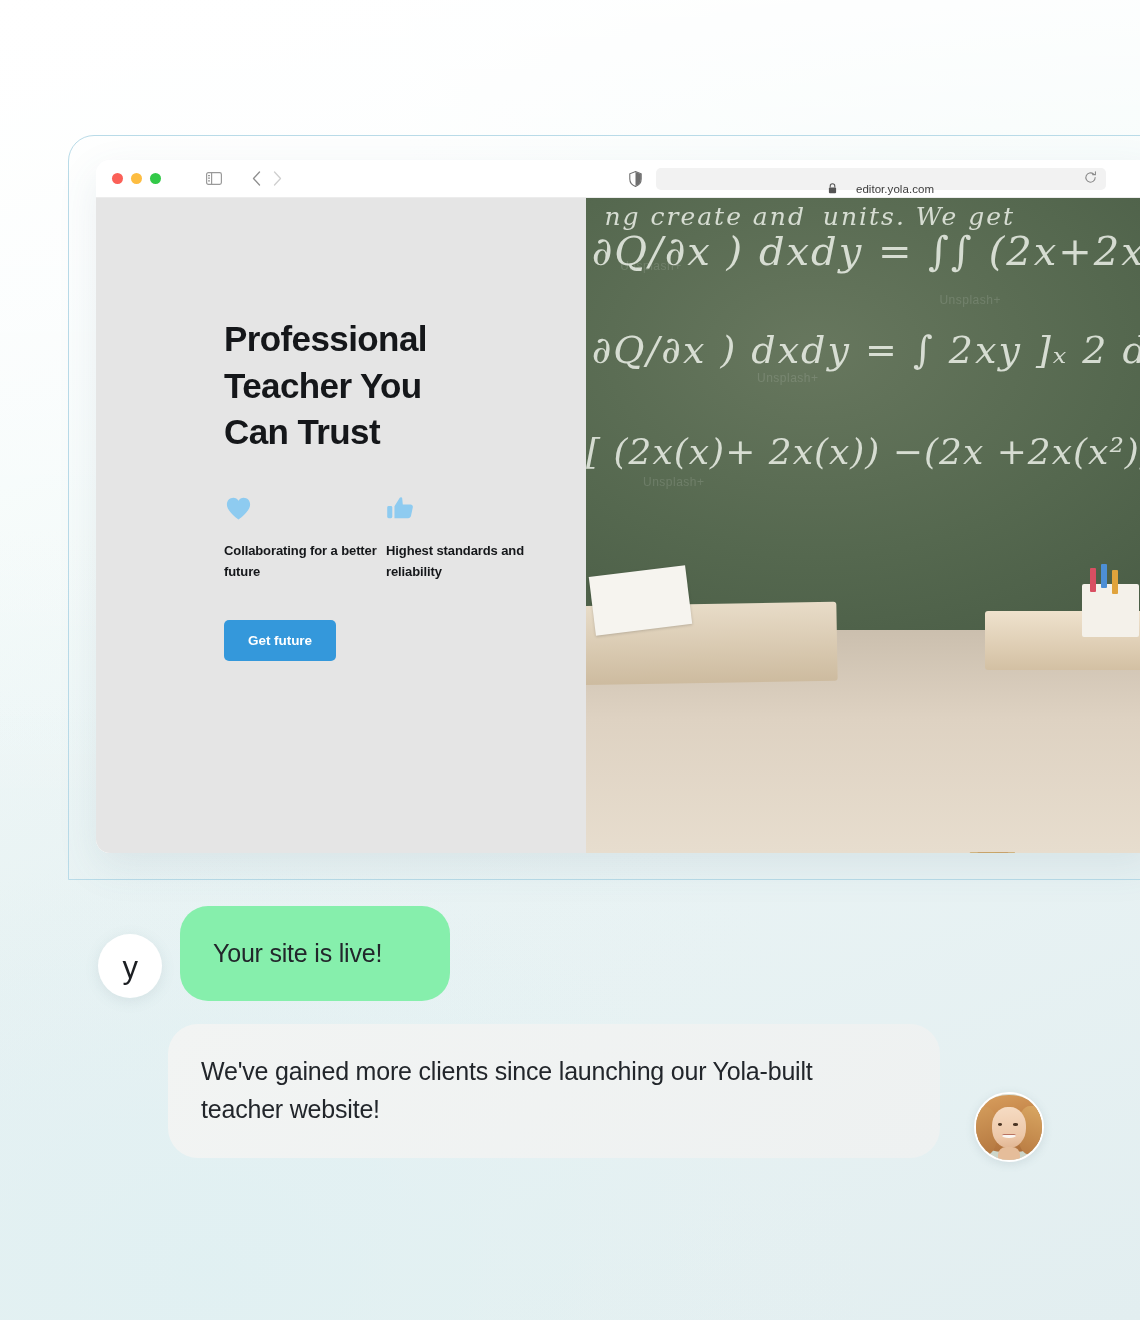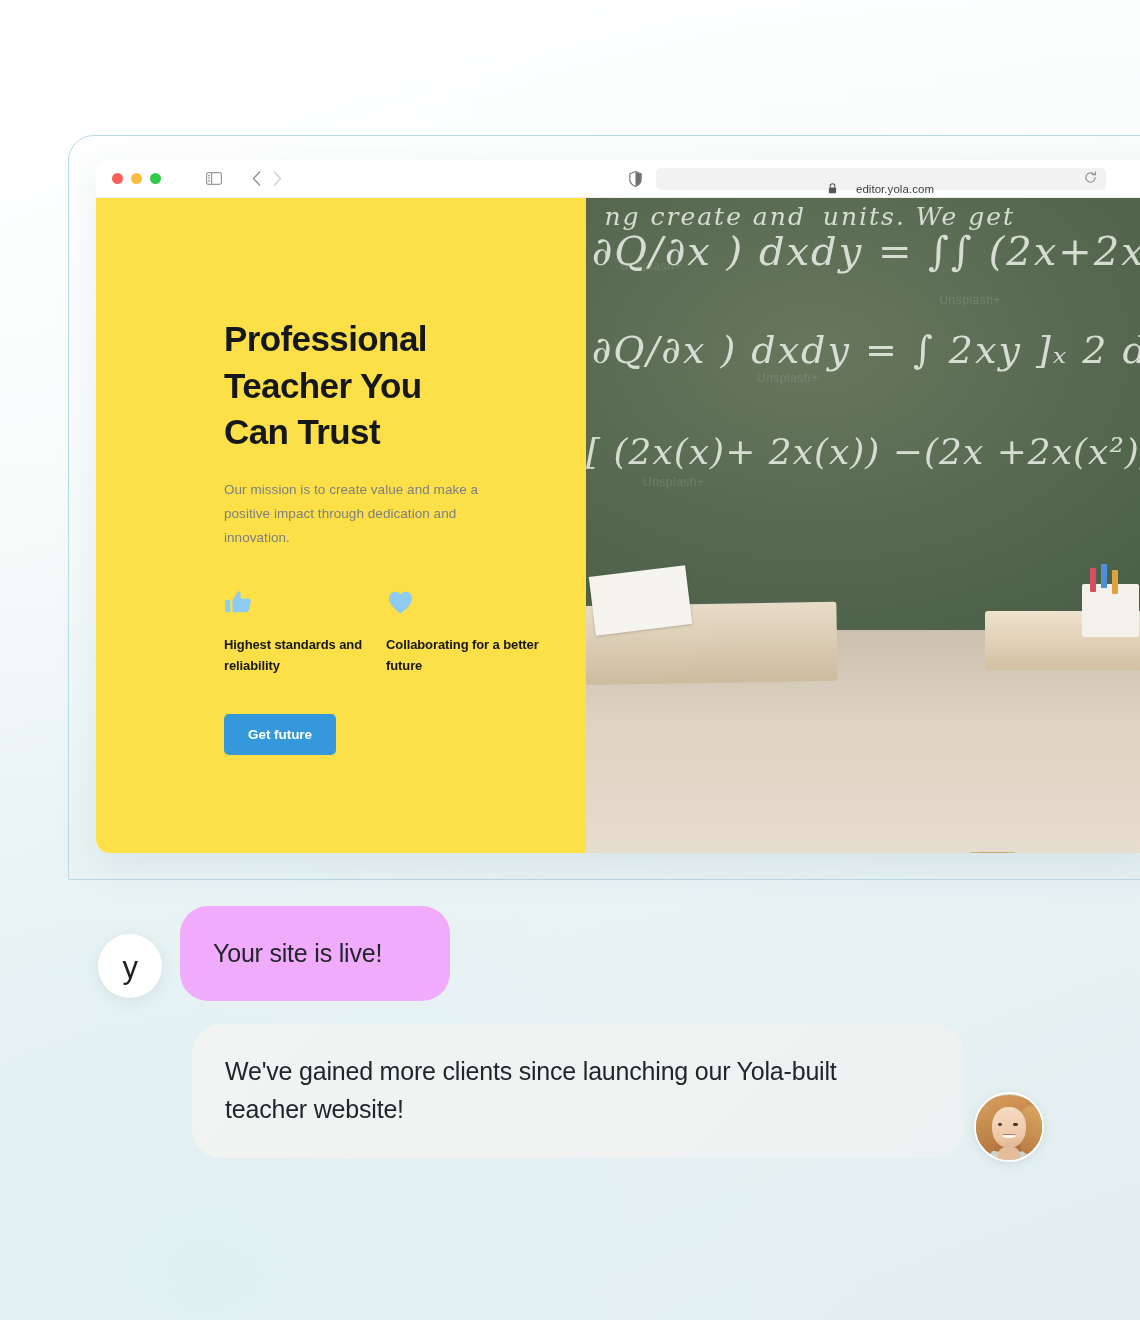"Professional Teacher You Can Trust" .hero-left { background: #fde047 -> #e5e5e5 }
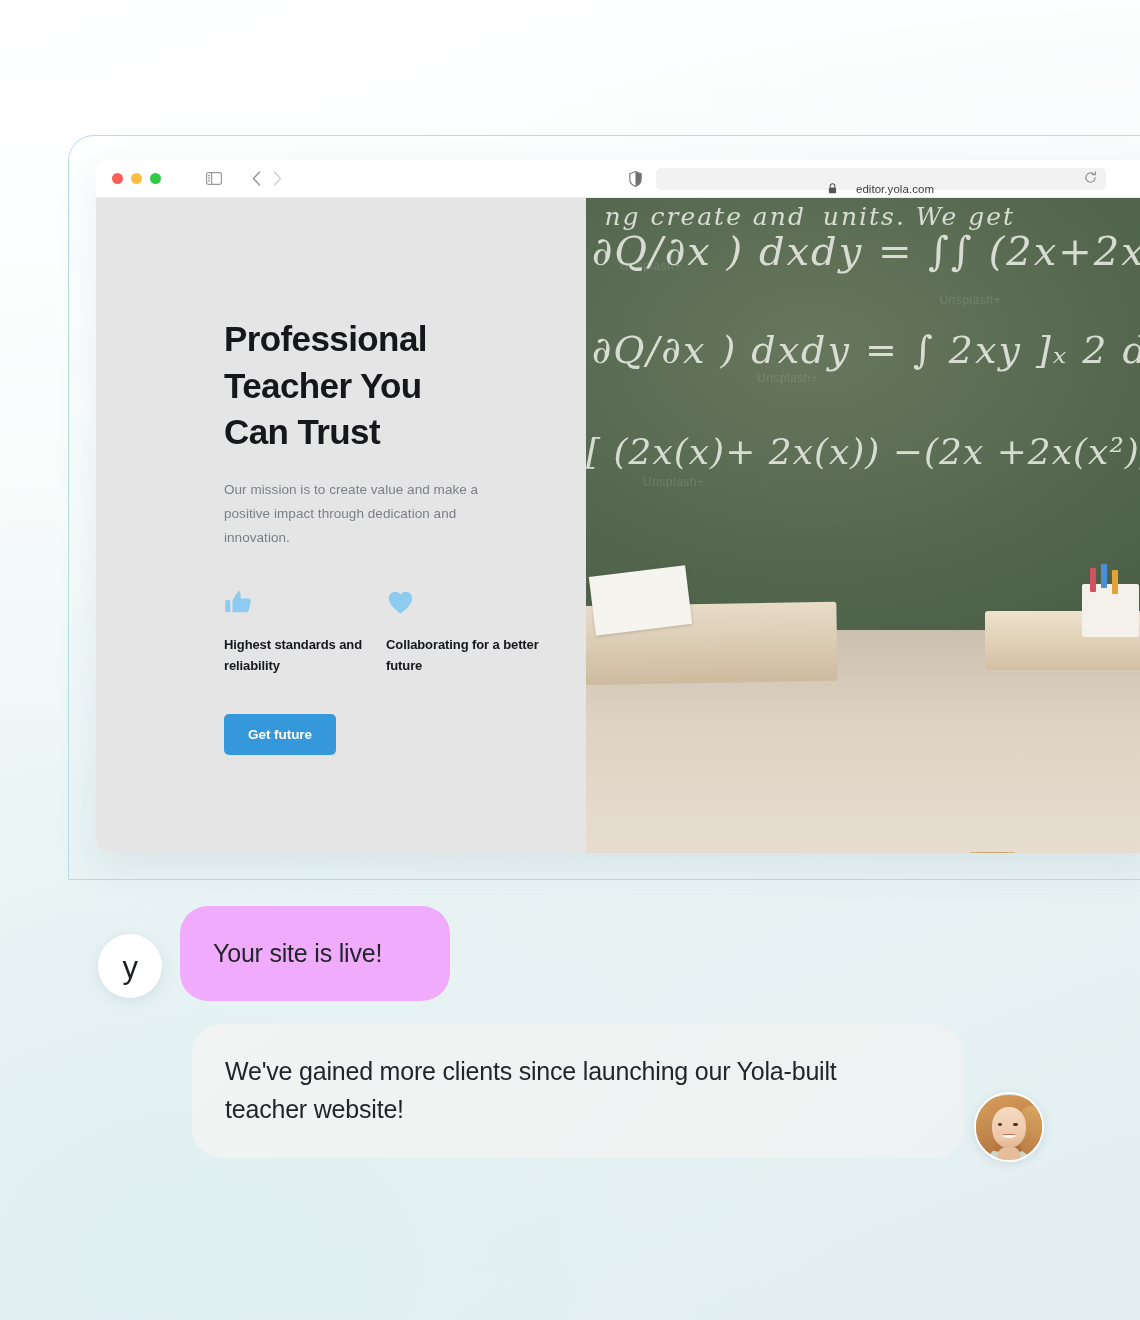"Our mission is to create" p.hero-sub { html: <p>Our mission is to create value and make a positive impact through dedication and innovation.</p> -> none }
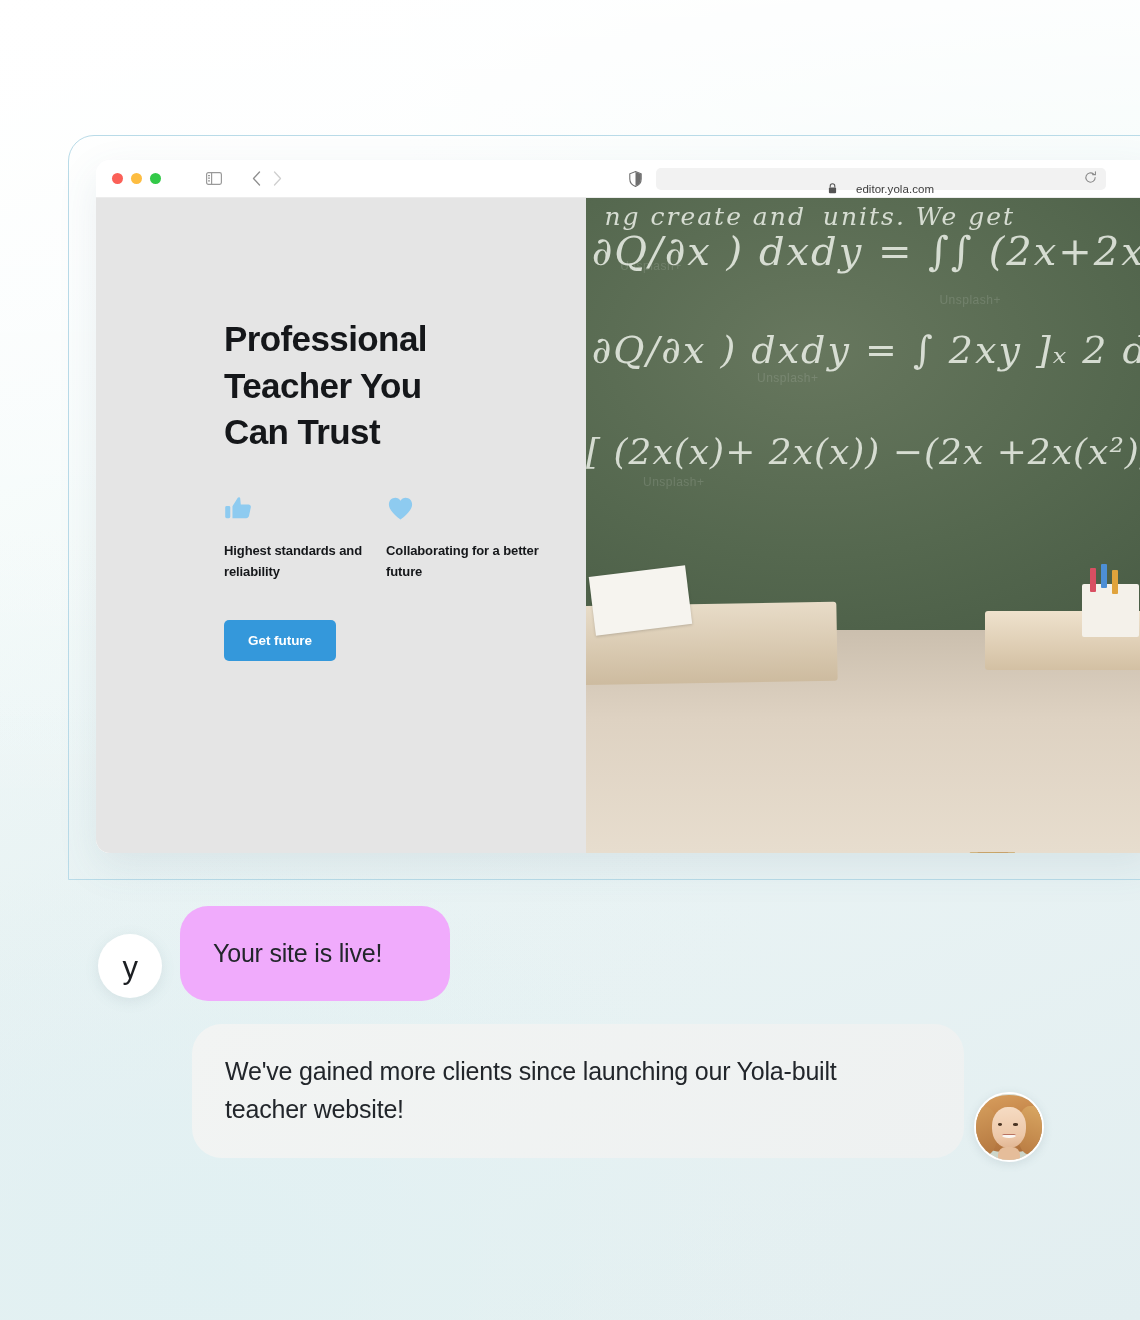"Highest standards and reliability" div.feature { order: before "Collaborating for a better future" -> after "Collaborating for a better future" }
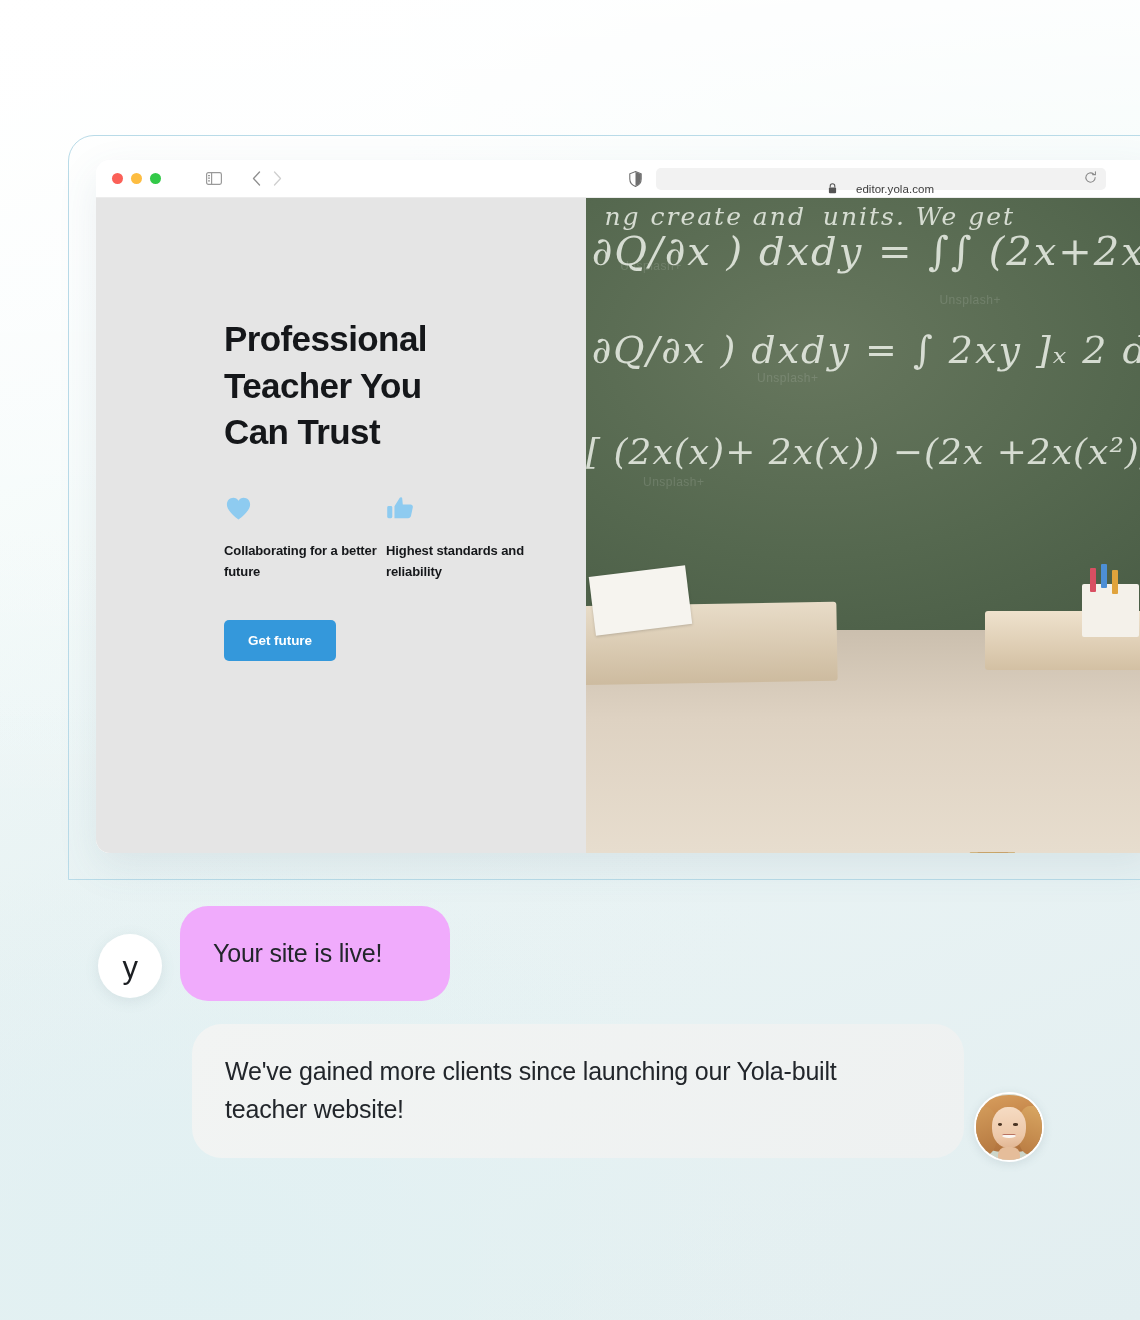"Your site is live!" .bubble { background: #f0abfc -> #86efac }
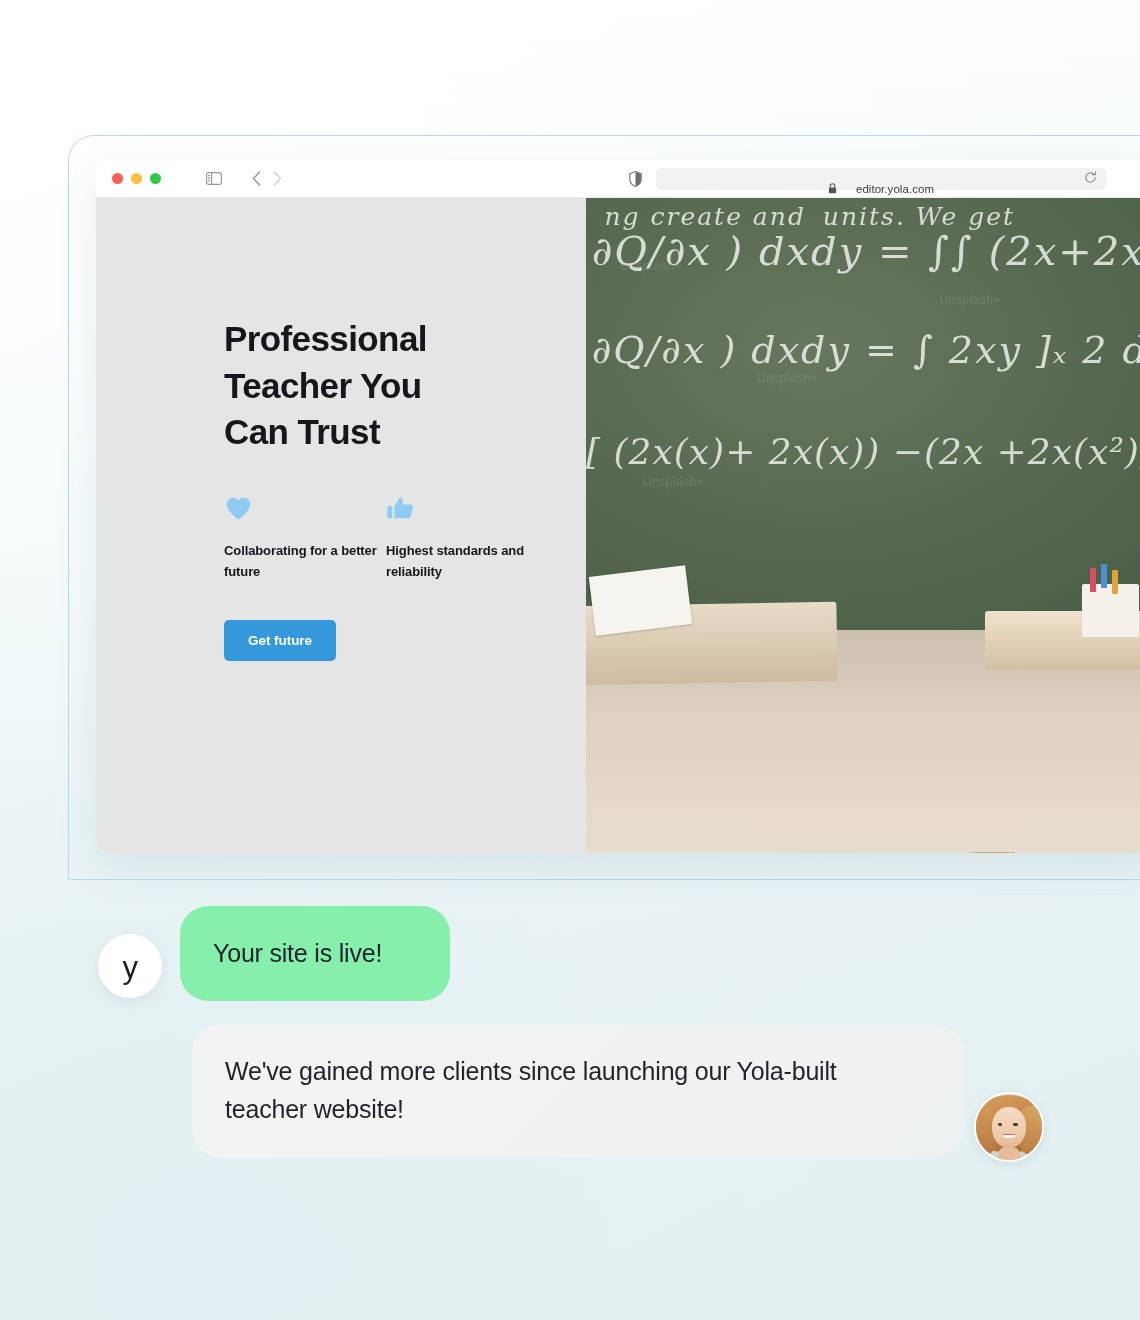"We've gained more clients since" .bubble-testimonial { left: 192px -> 168px }
